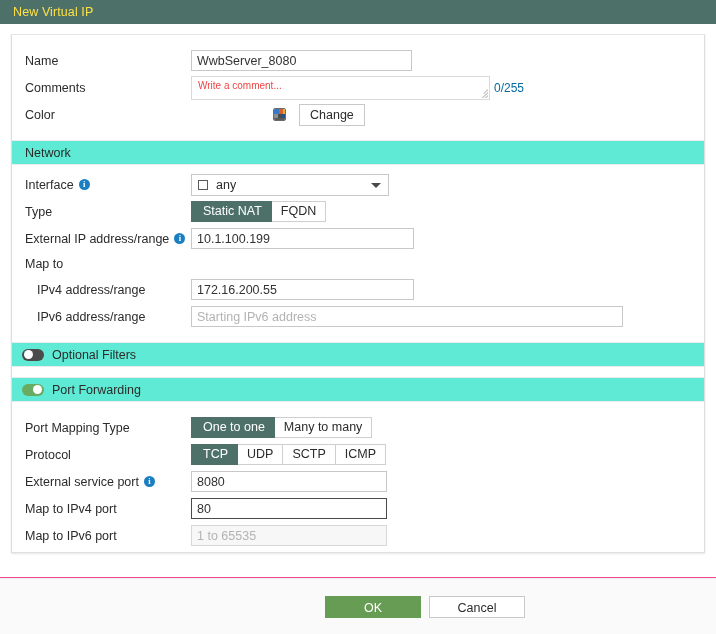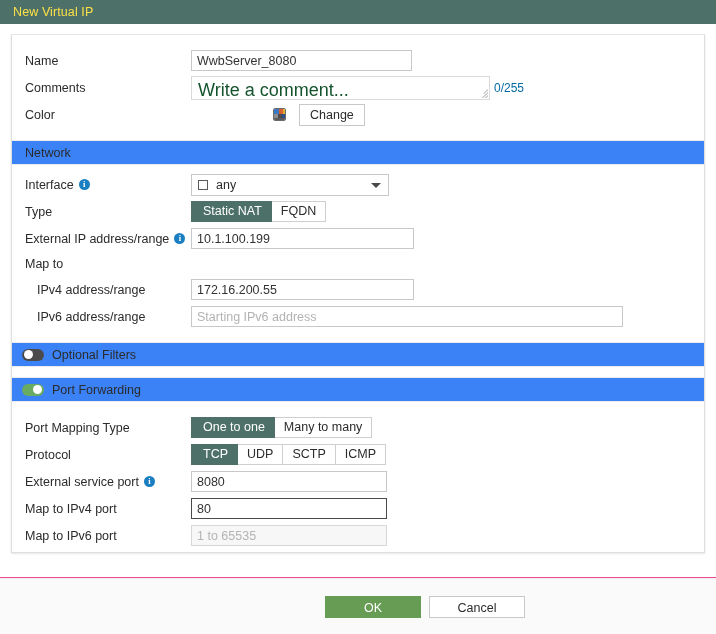"Write a comment..." .comment-box .ph { color: #14532d -> #ef4444; font-size: 18px -> 10px }
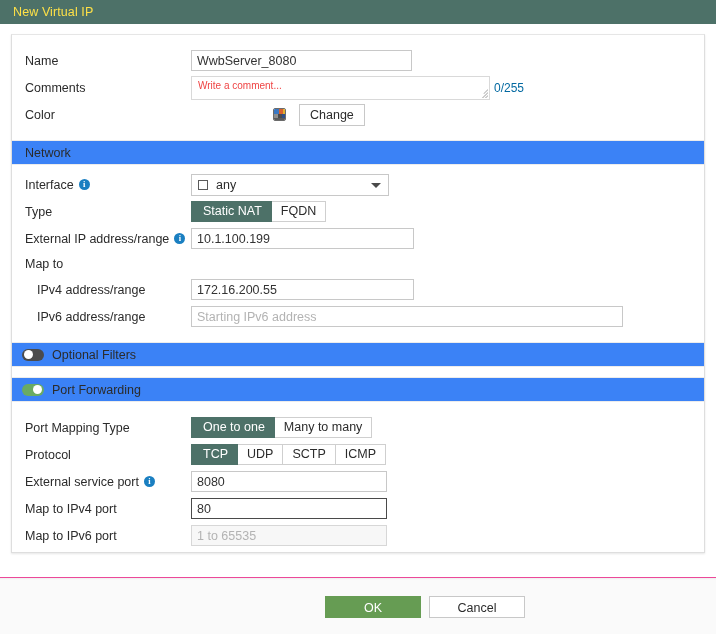"Network" .sec-head { background: #3b82f6 -> #5eead4 }
